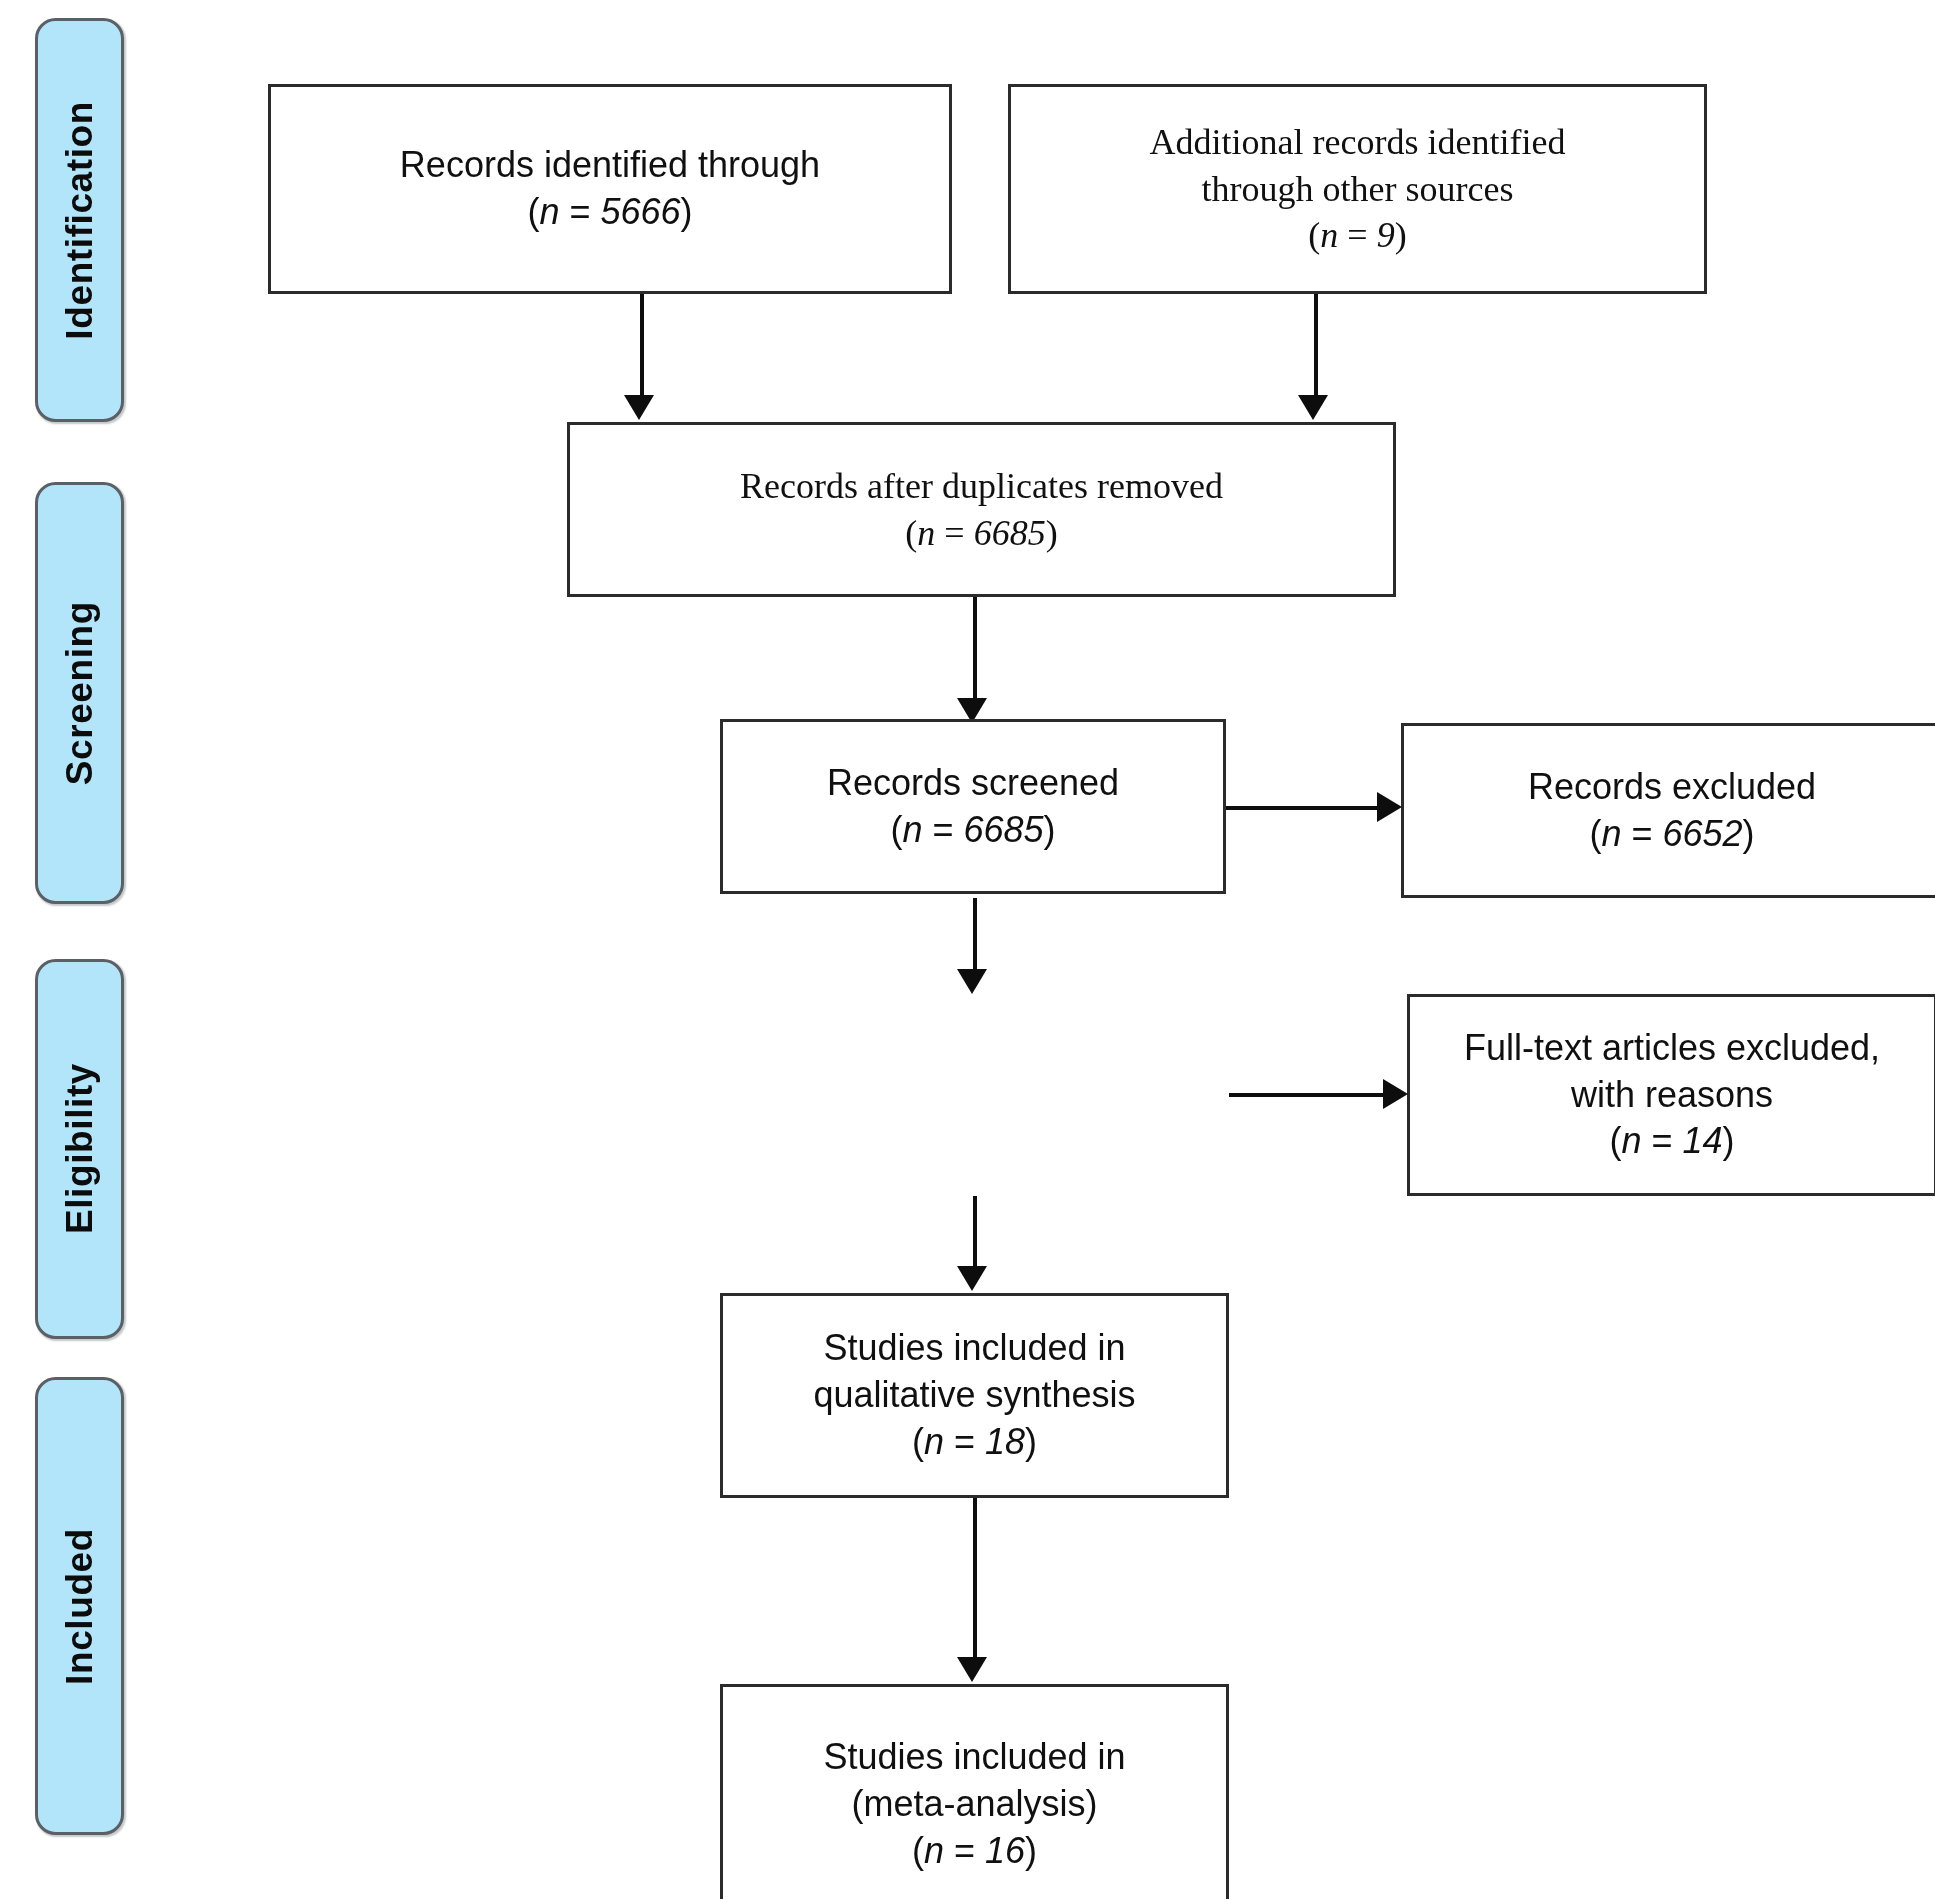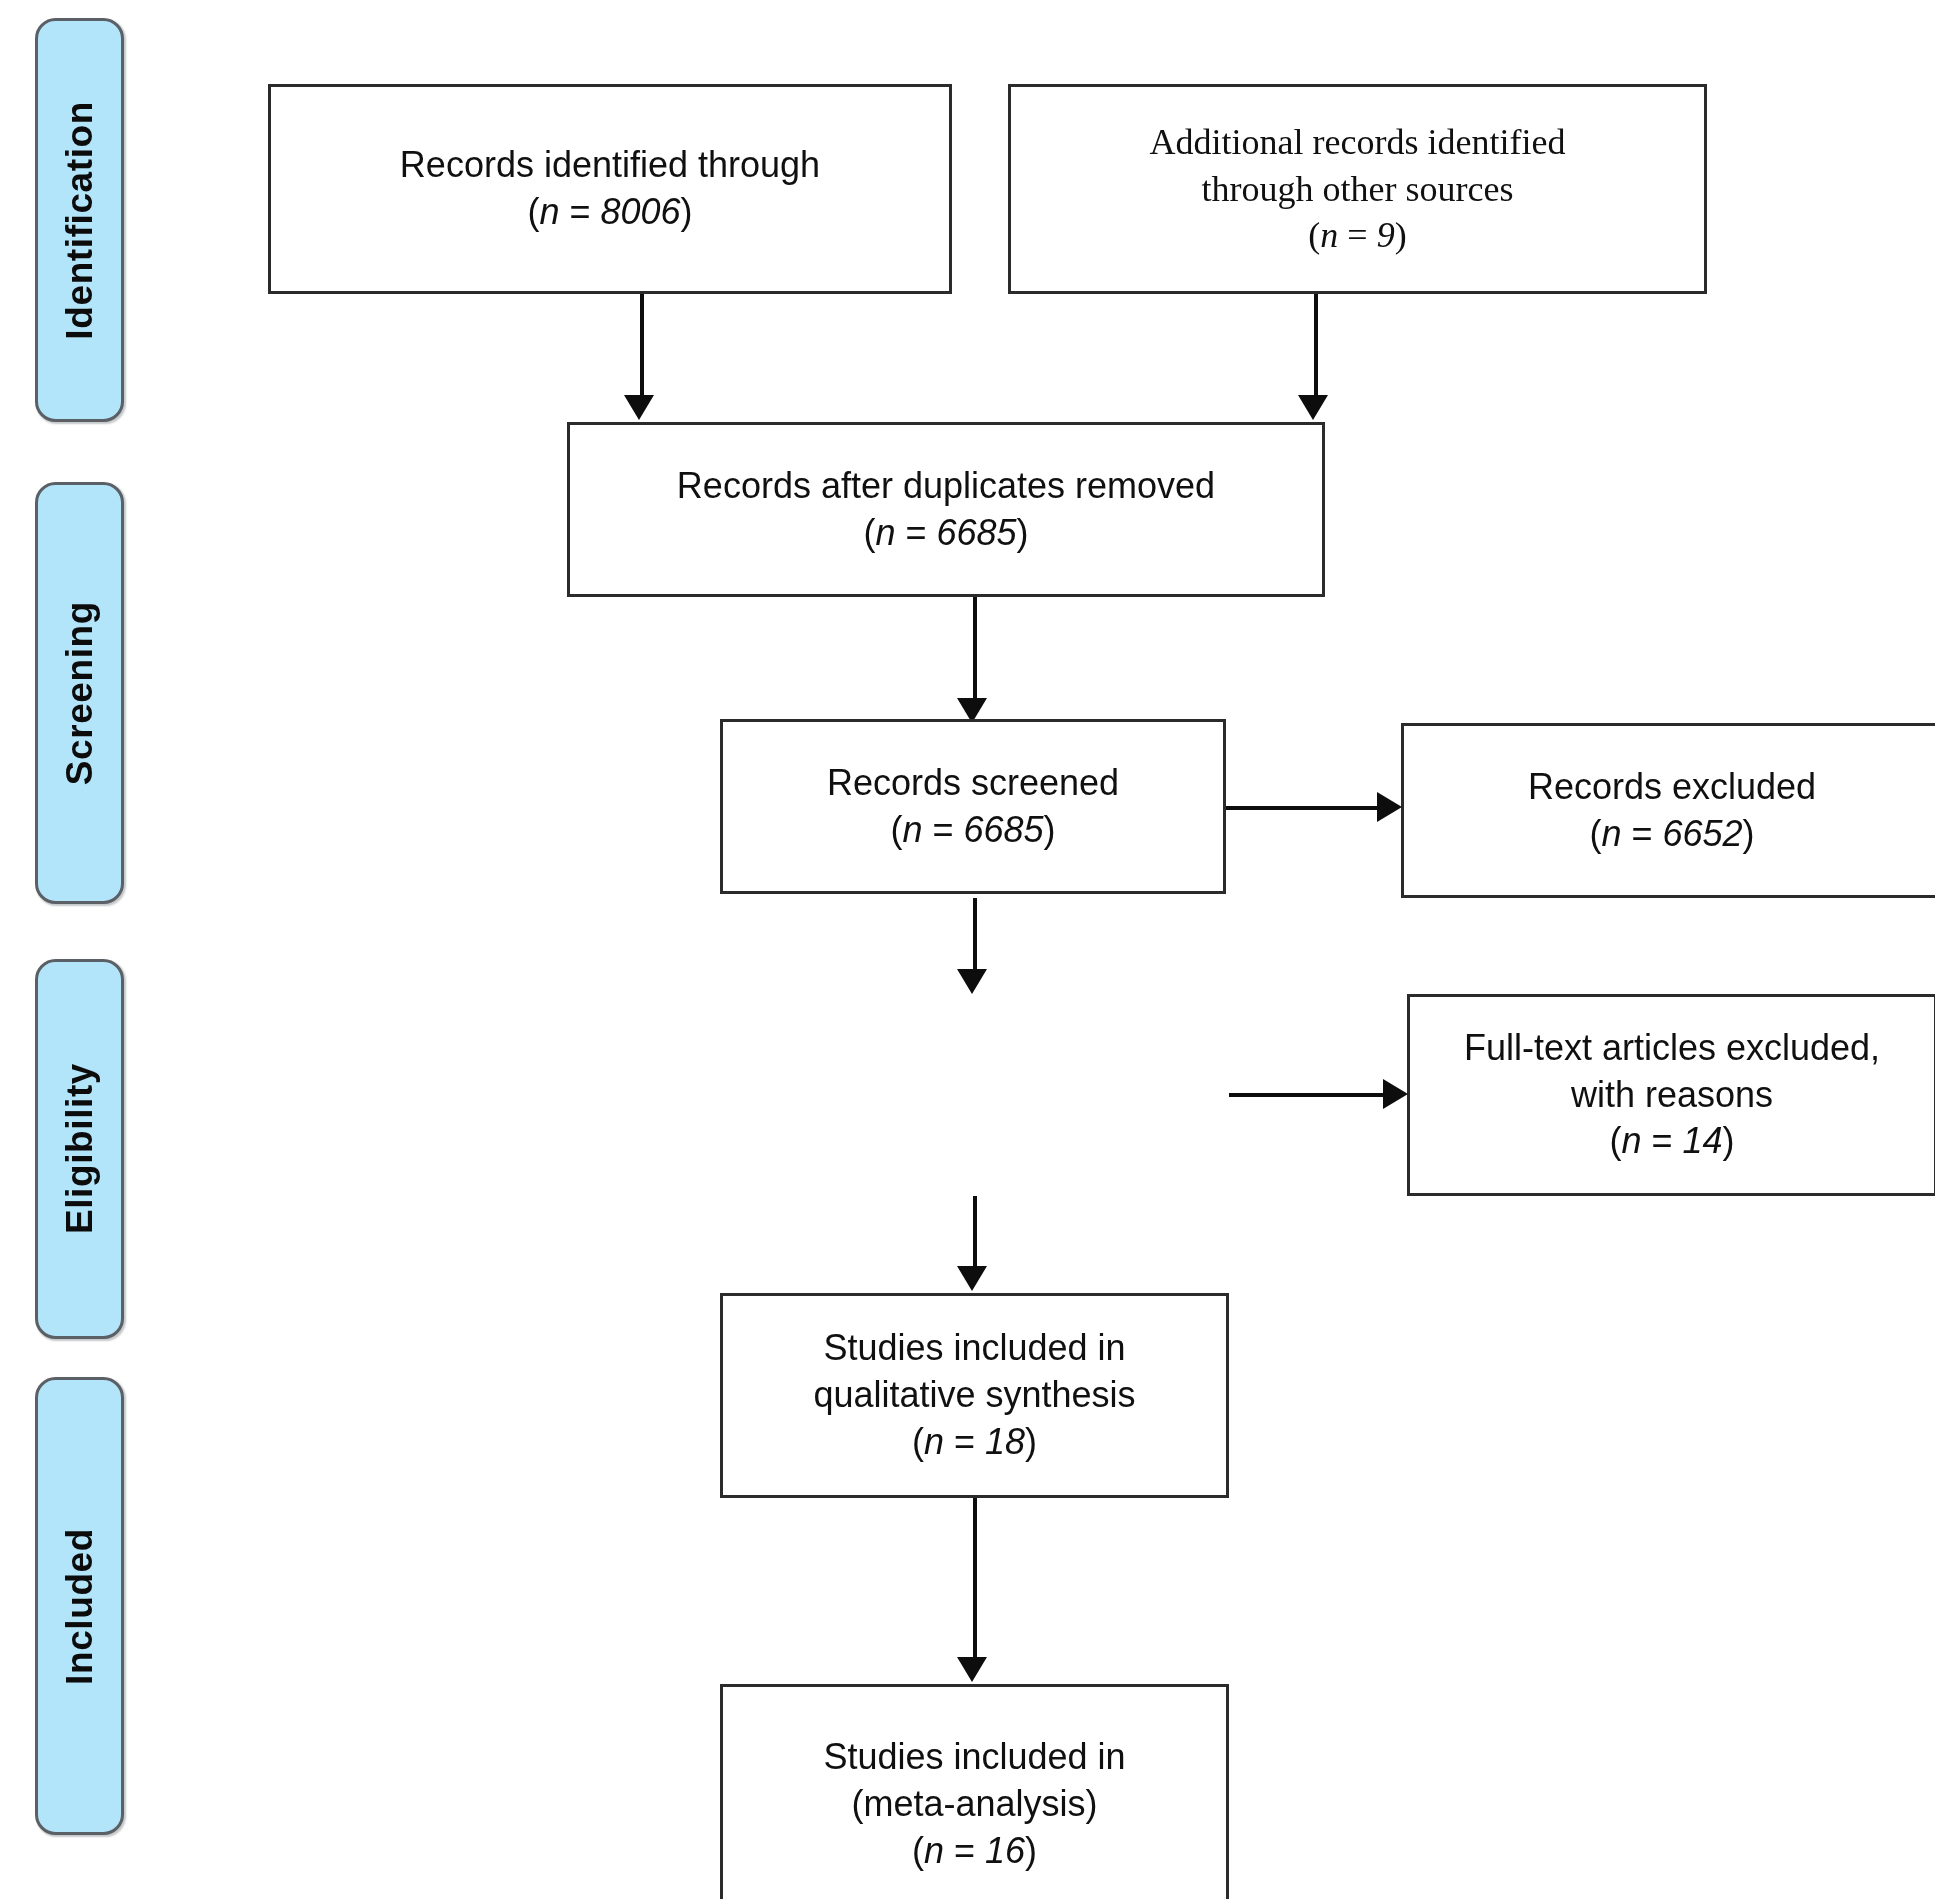"8006" span { text: 8006 -> 5666 }
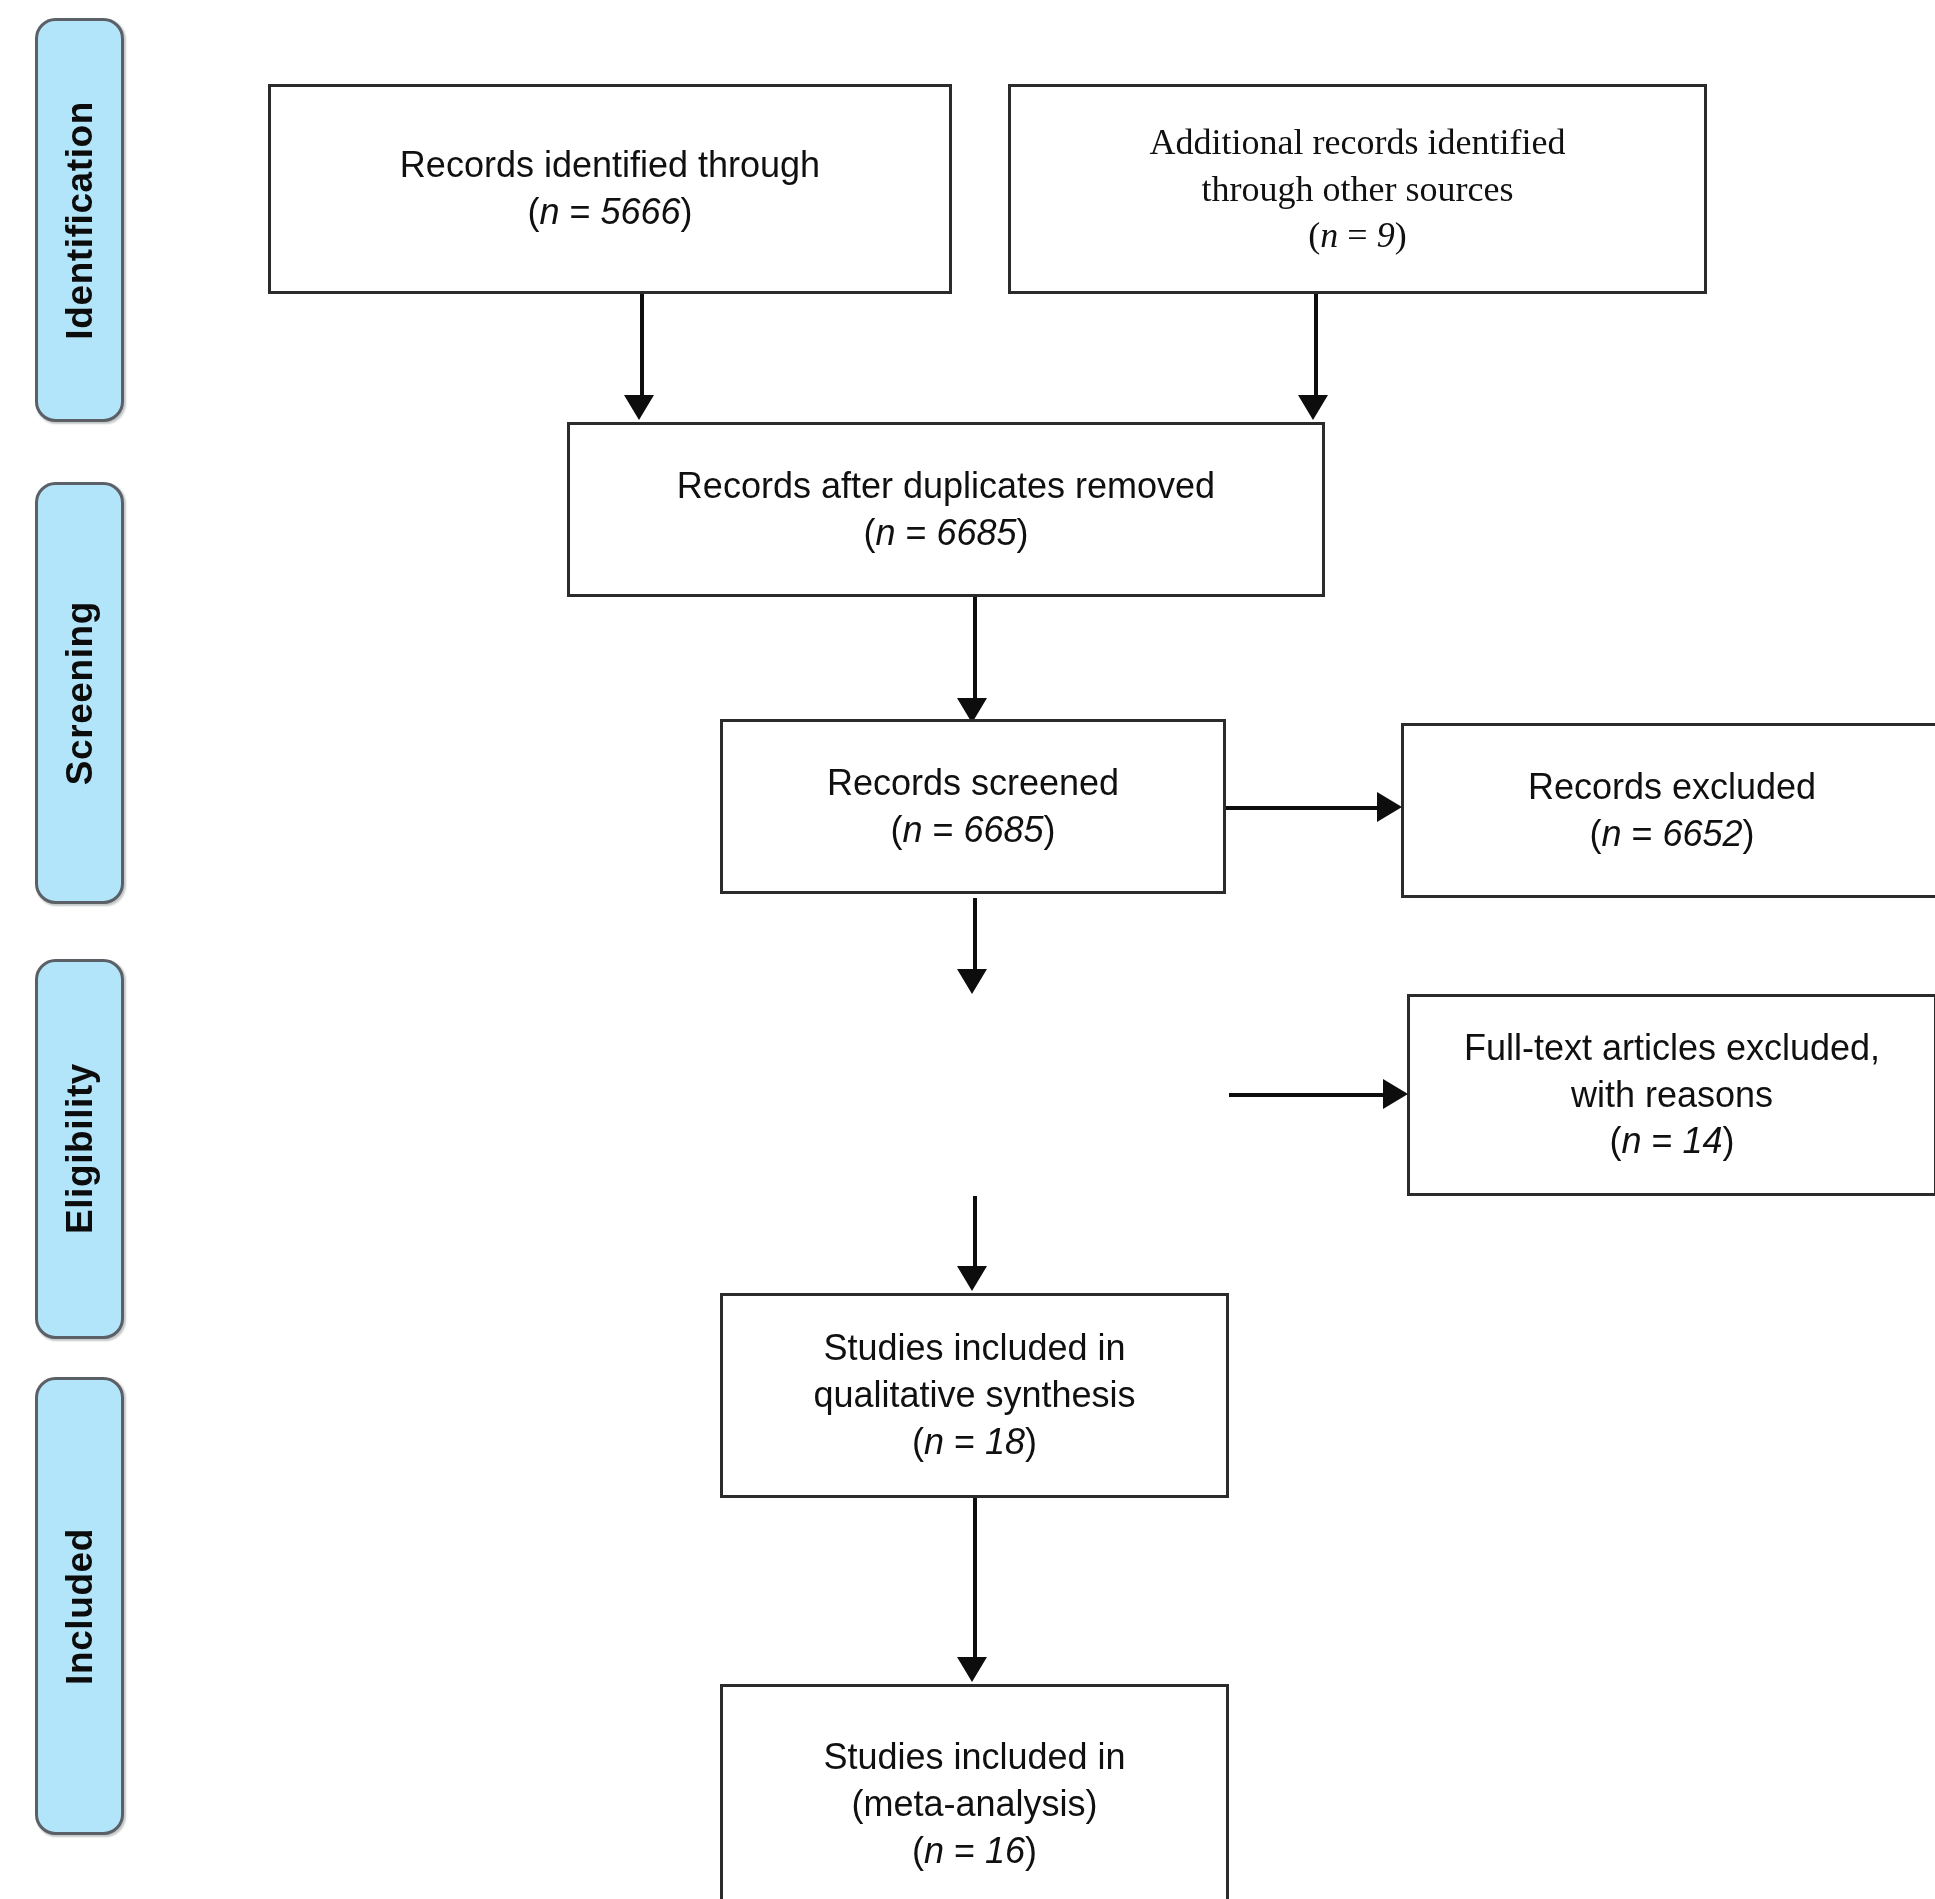"Records after duplicates removed" div.flow-box { font-family: none -> Liberation Serif, serif; width: 758px -> 829px }
